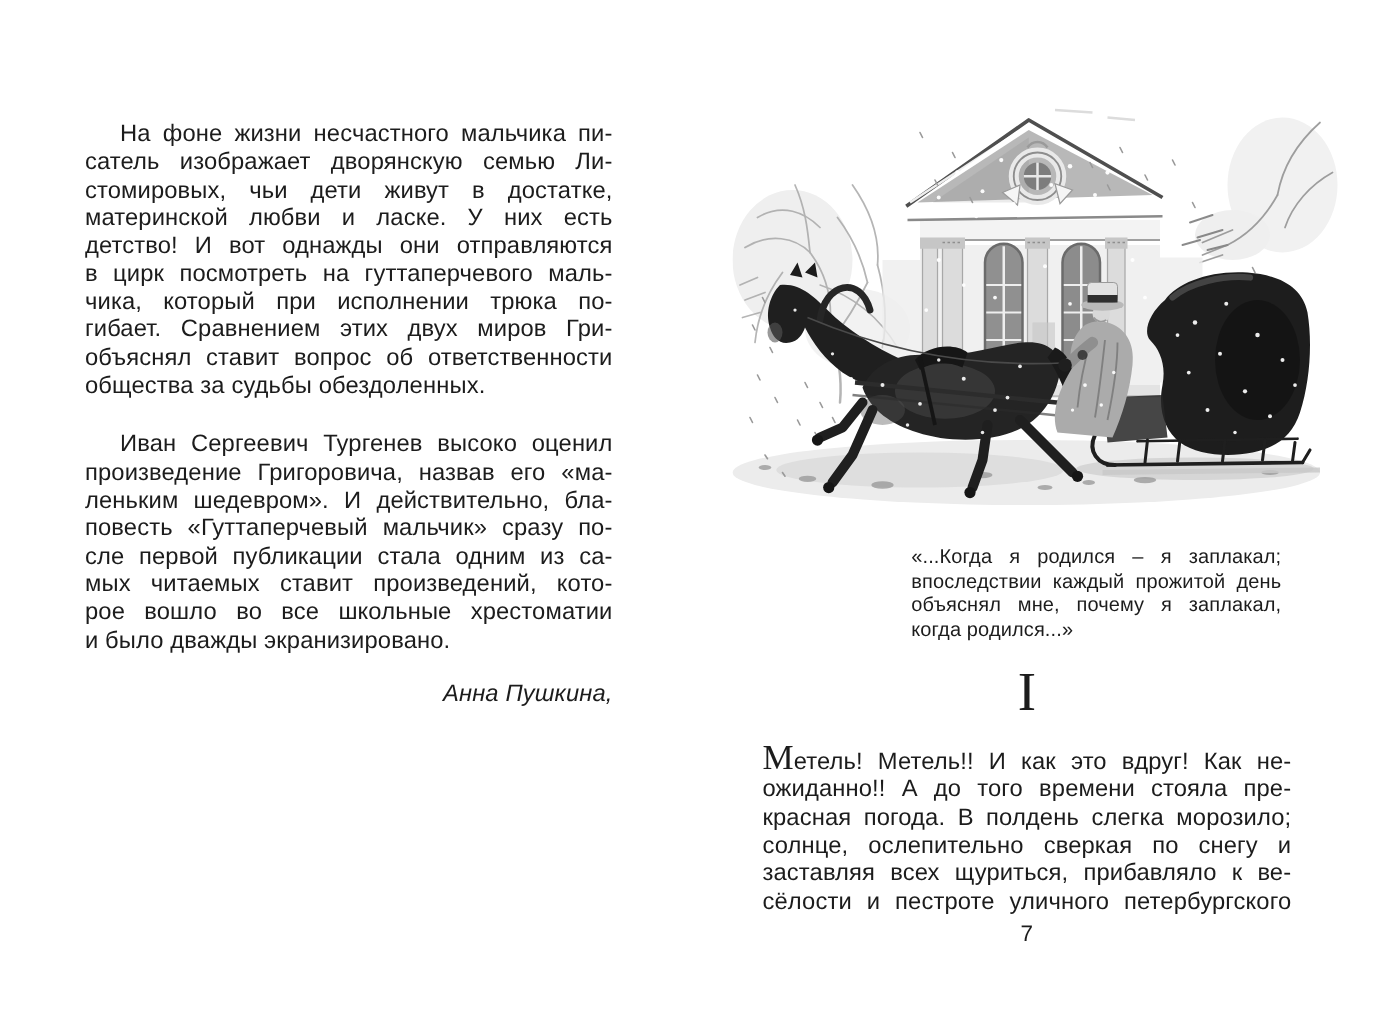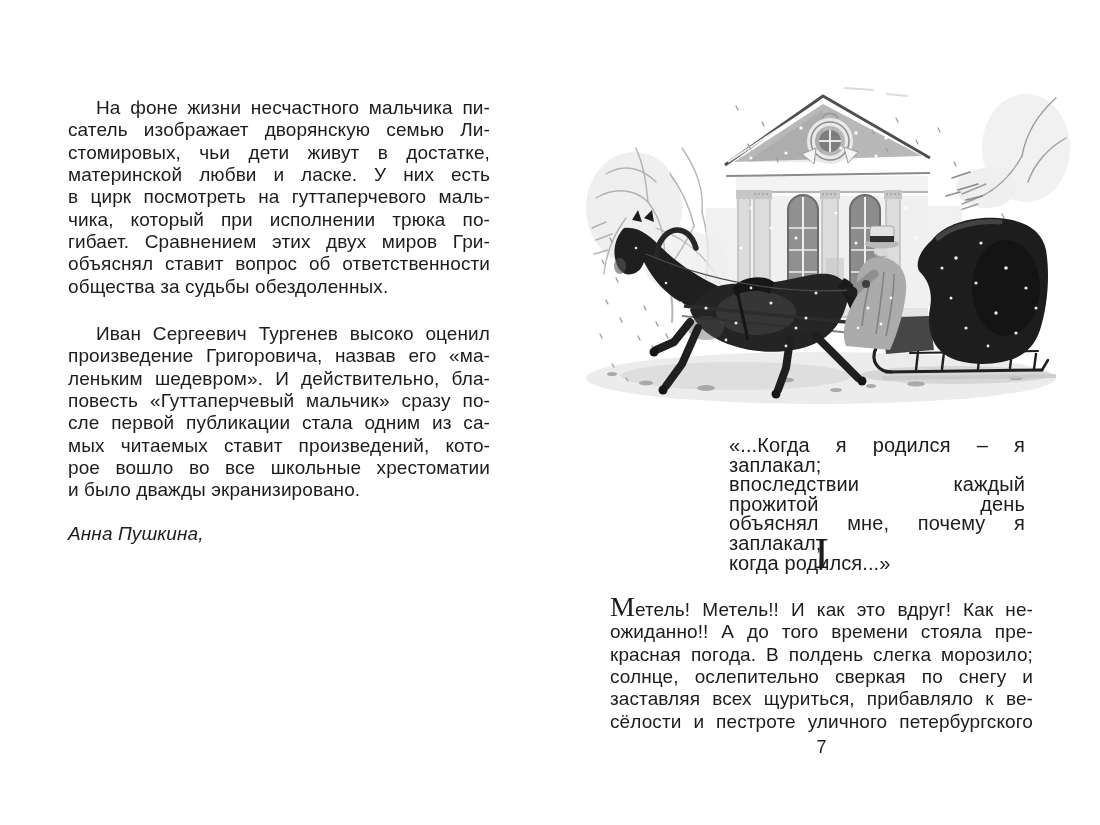"детство! И вот однажды они" div.jline { html: none -> <div>детство! И вот однажды они отправляются</div> }
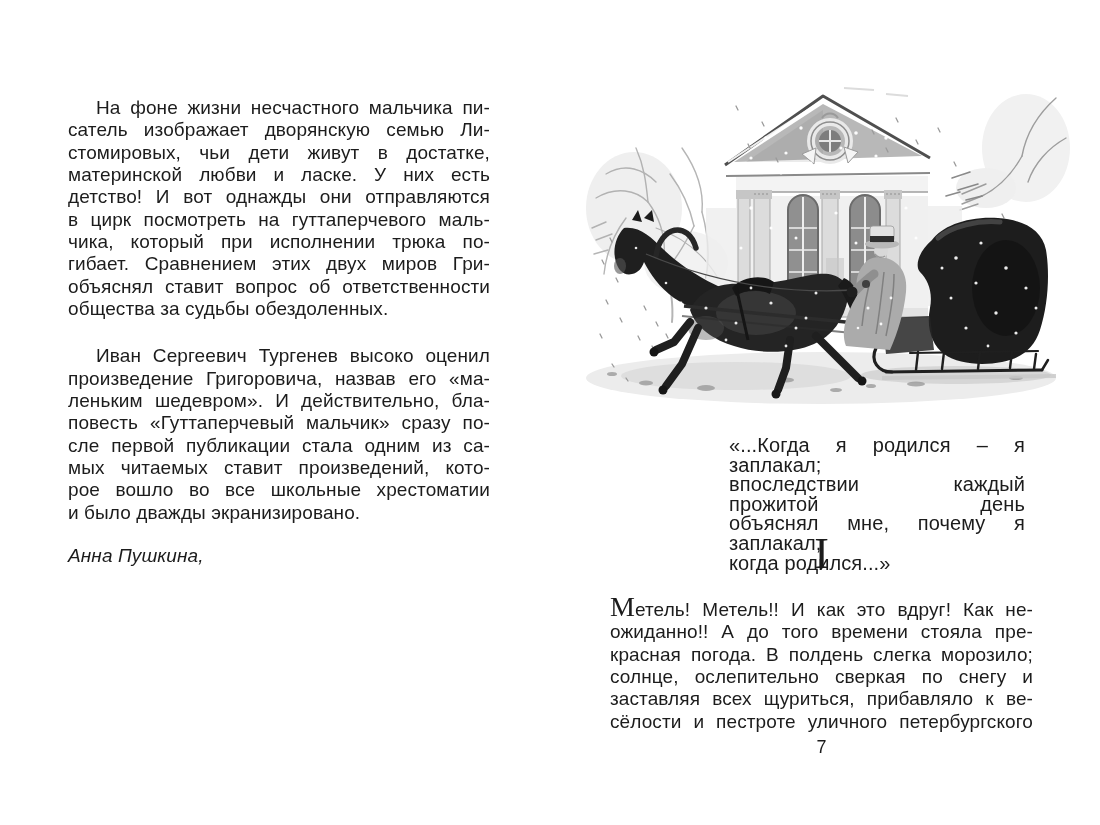"«...Когда я родился – я" .epigraph { font-size: 20px -> 16px }
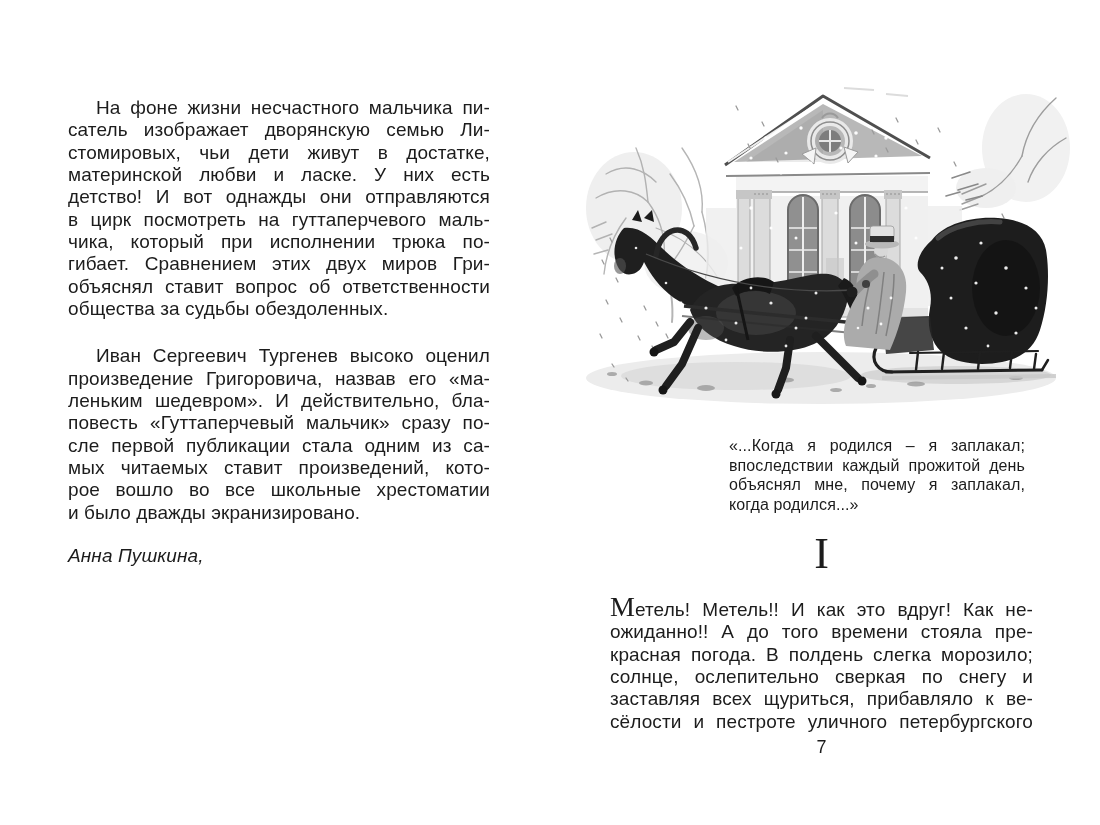"Анна Пушкина," .sig-line { text-align: left -> right }
